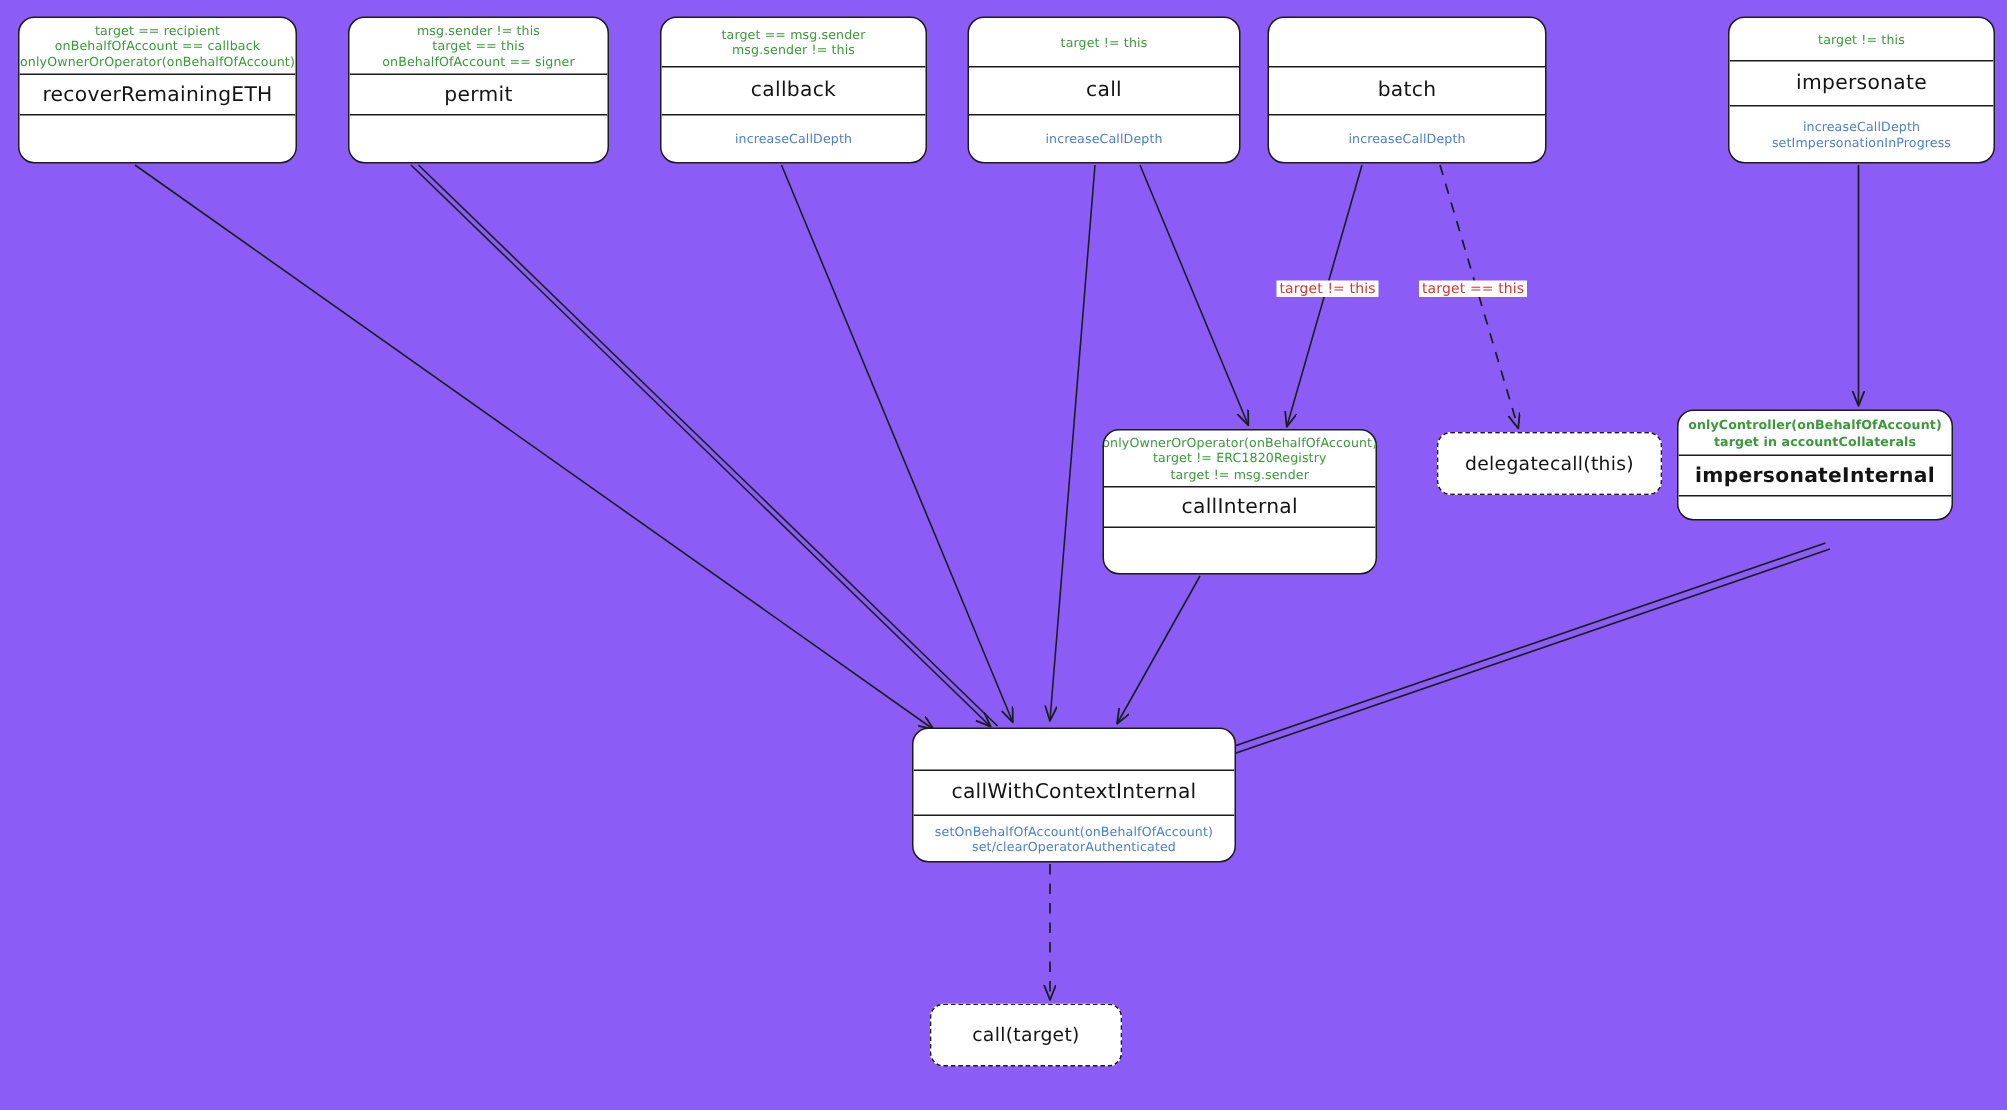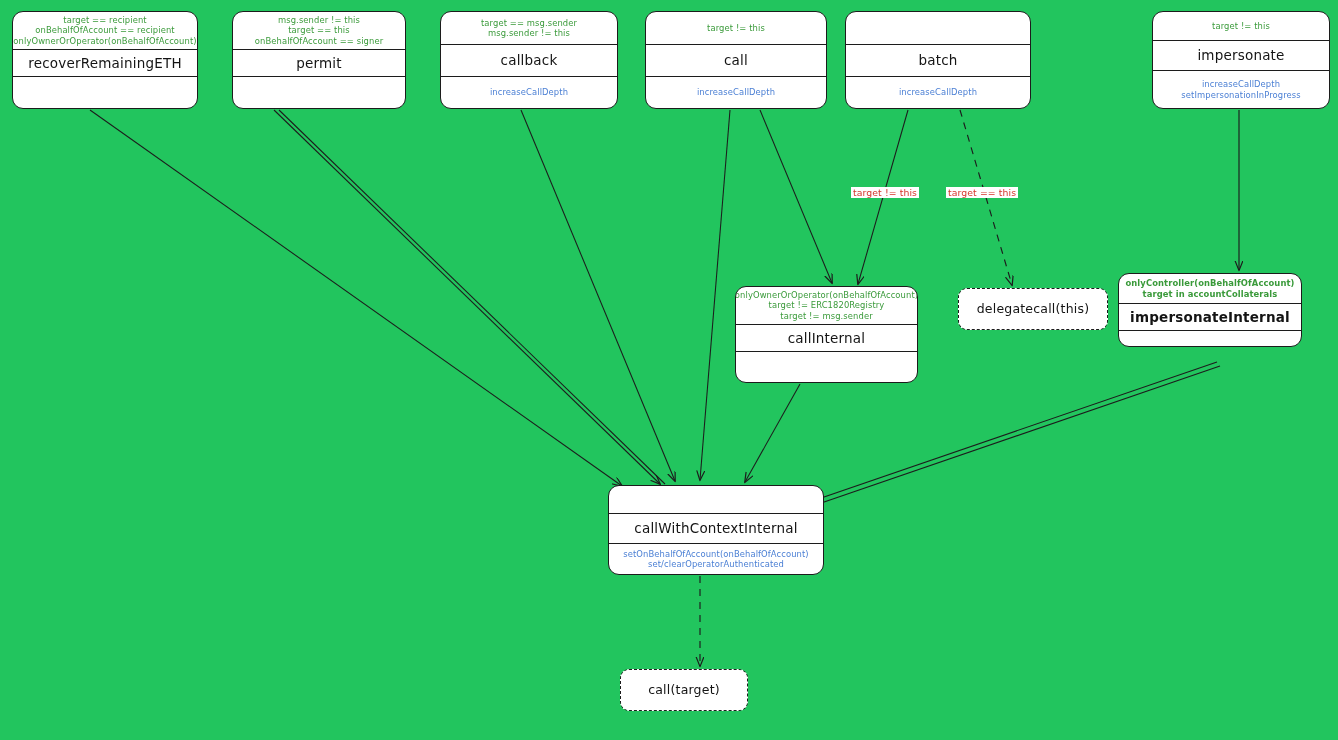"target == recipient" #canvas { background: #22c55e -> #8b5cf6 }
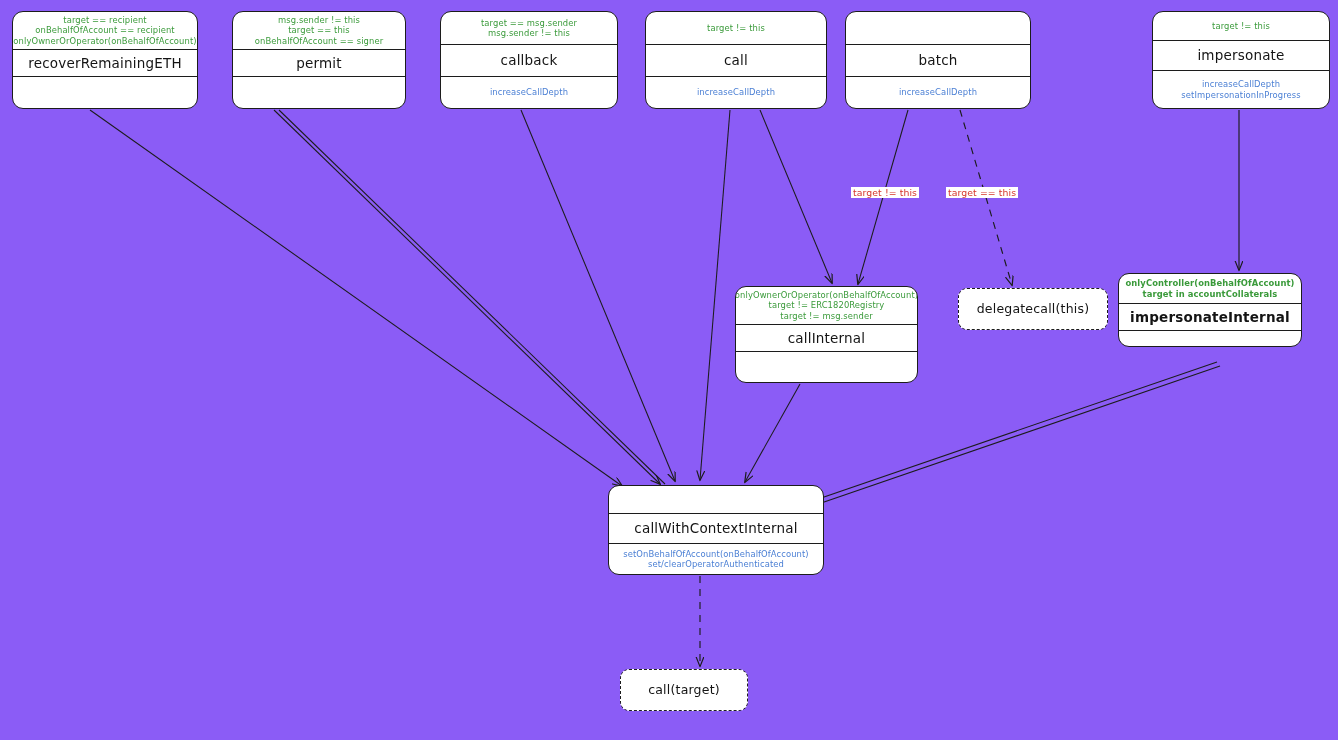"onBehalfOfAccount == recipient" div.guard-line { text: recipient -> callback }
